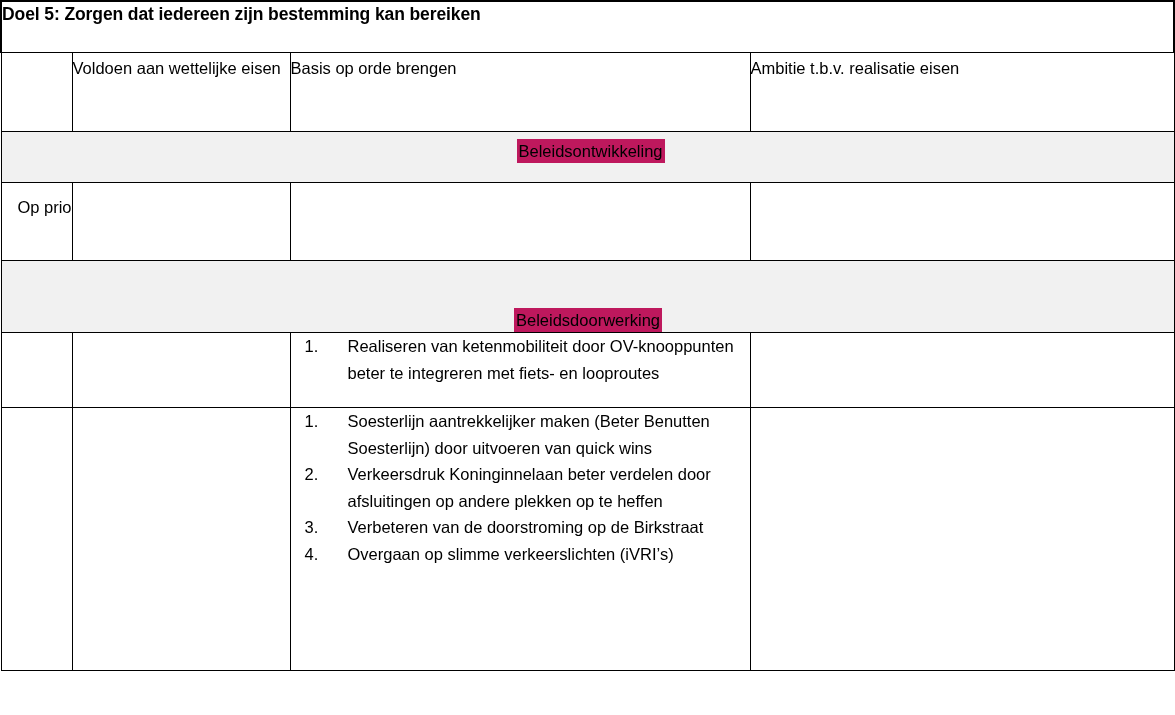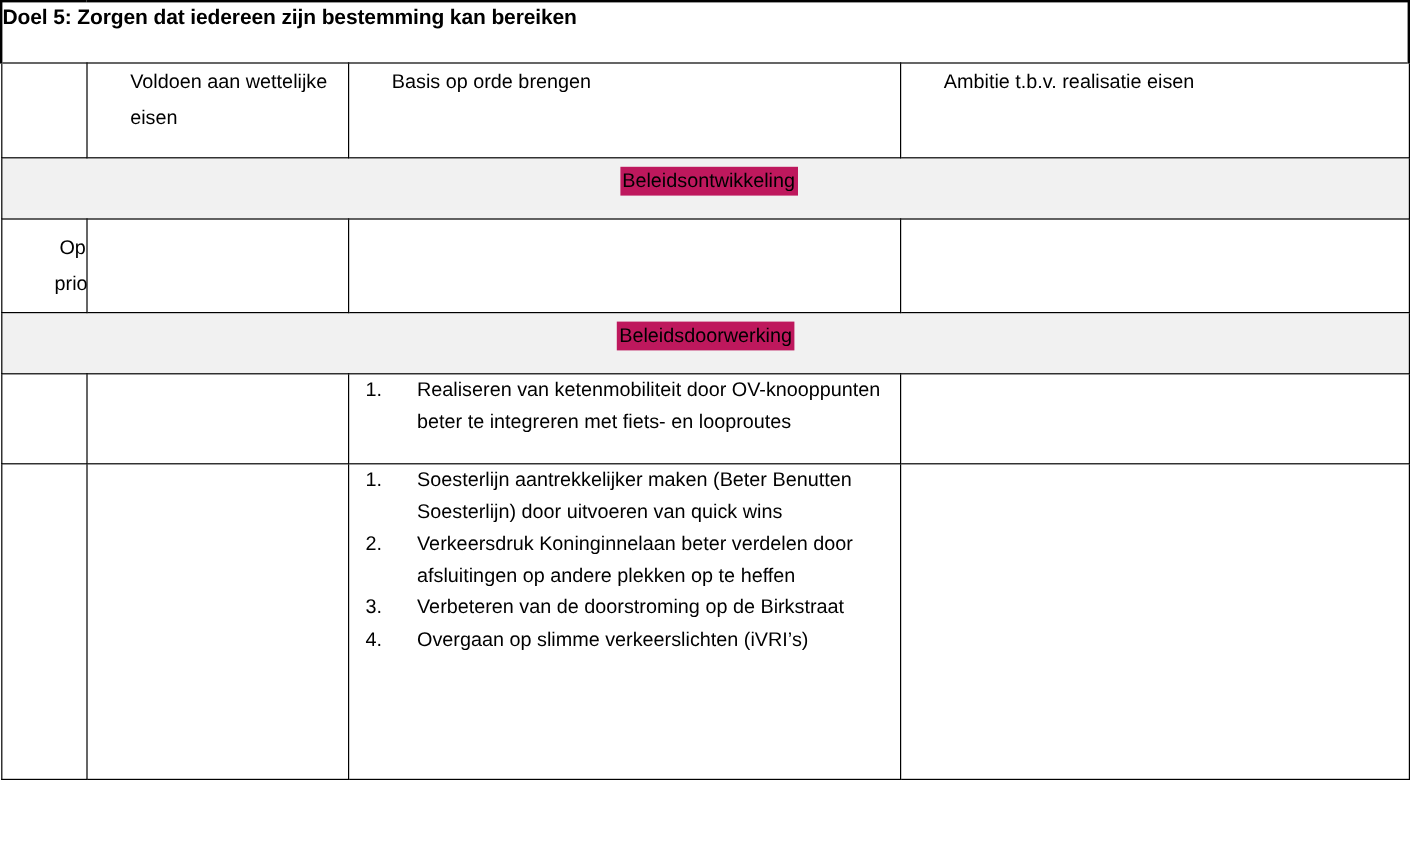"Voldoen aan wettelijke eisen" .hdr-text { margin-left: 36px -> none }
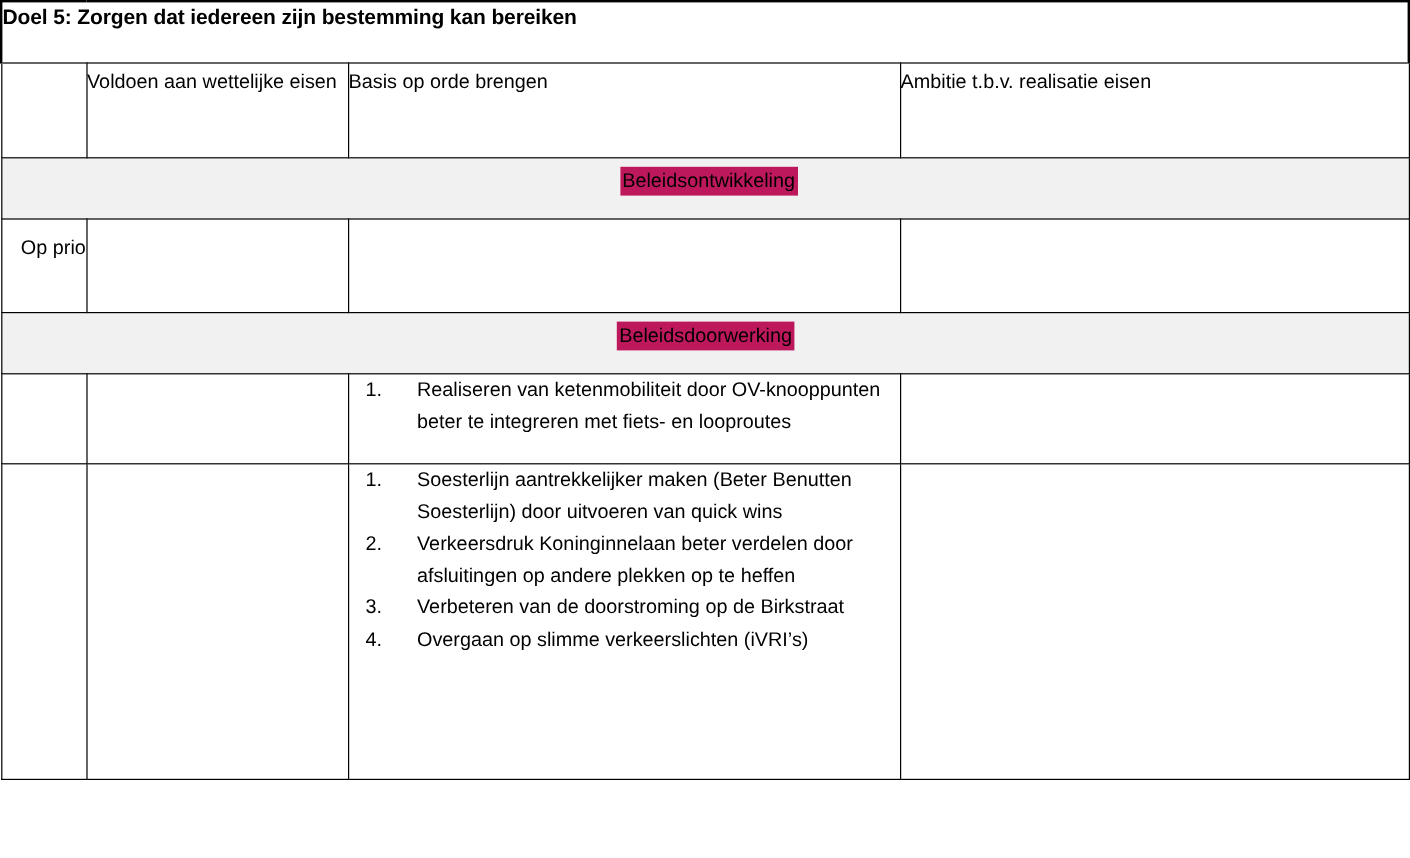"Beleidsdoorwerking" .band-shift-b .band-inner { margin-top: none -> 40px }
